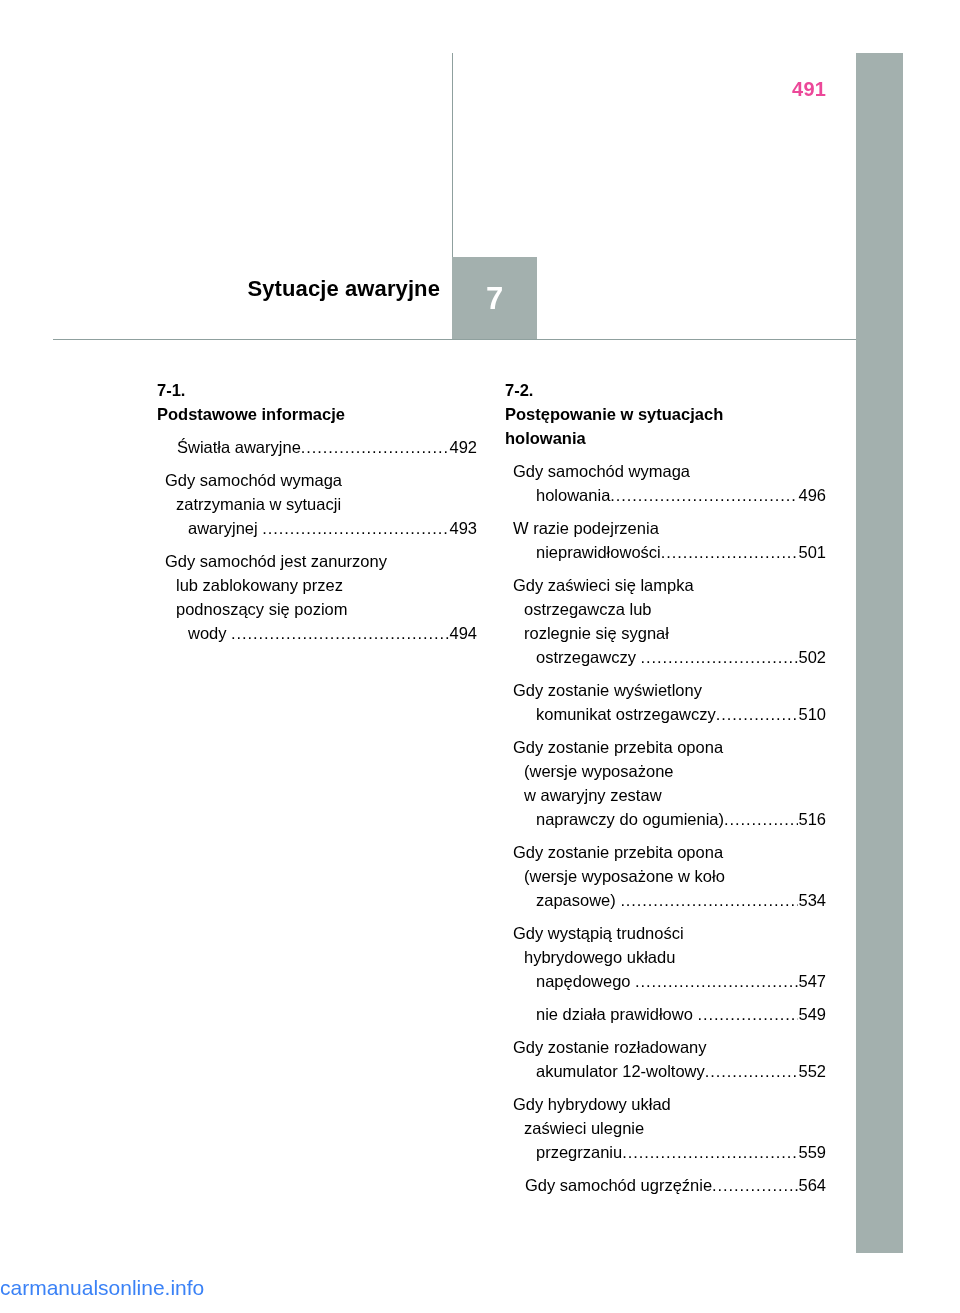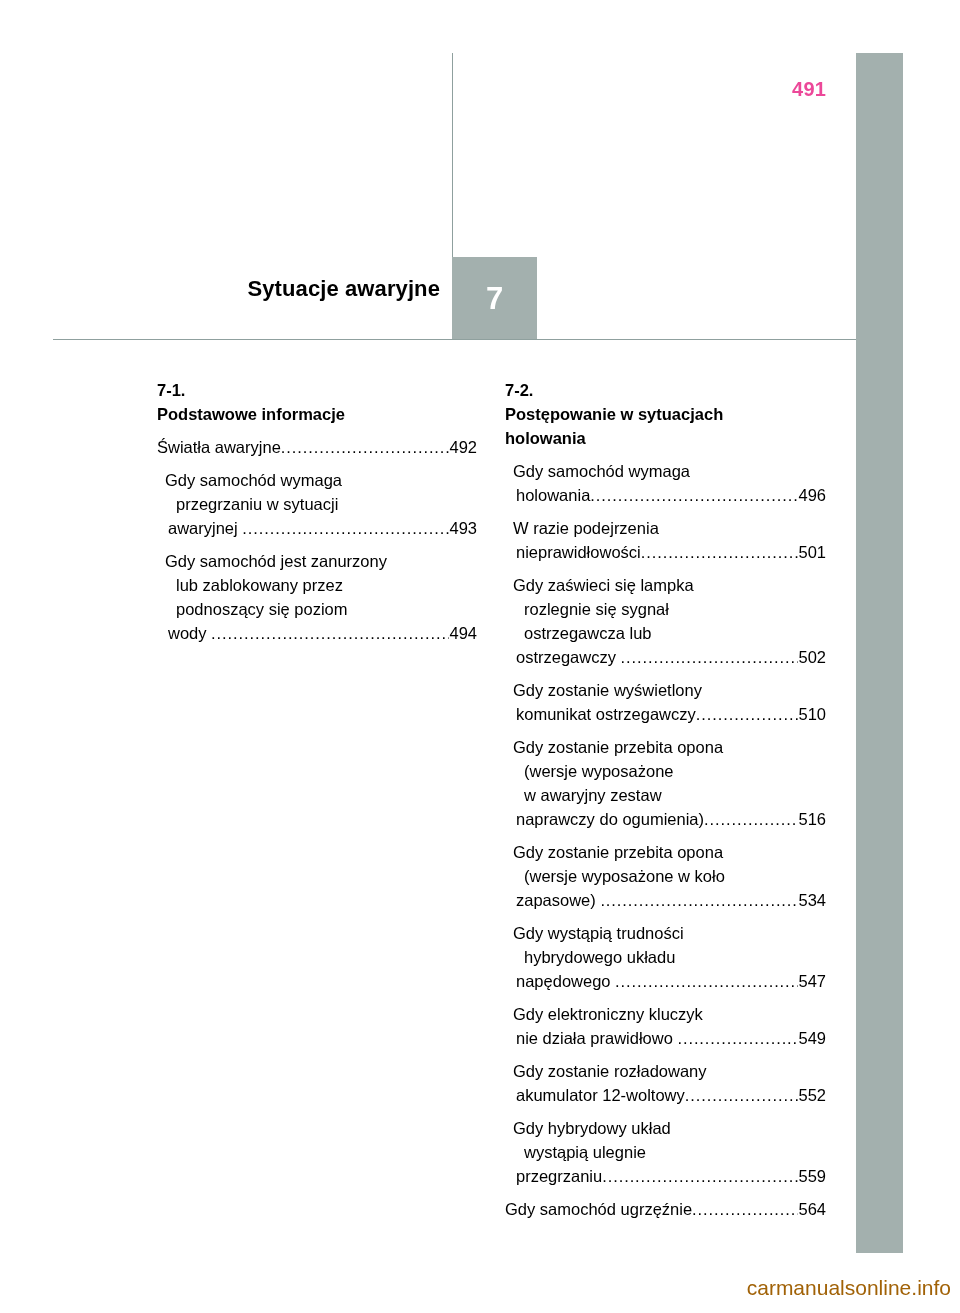"Światła awaryjne" .entry .last .txt { margin-left: none -> 20px }
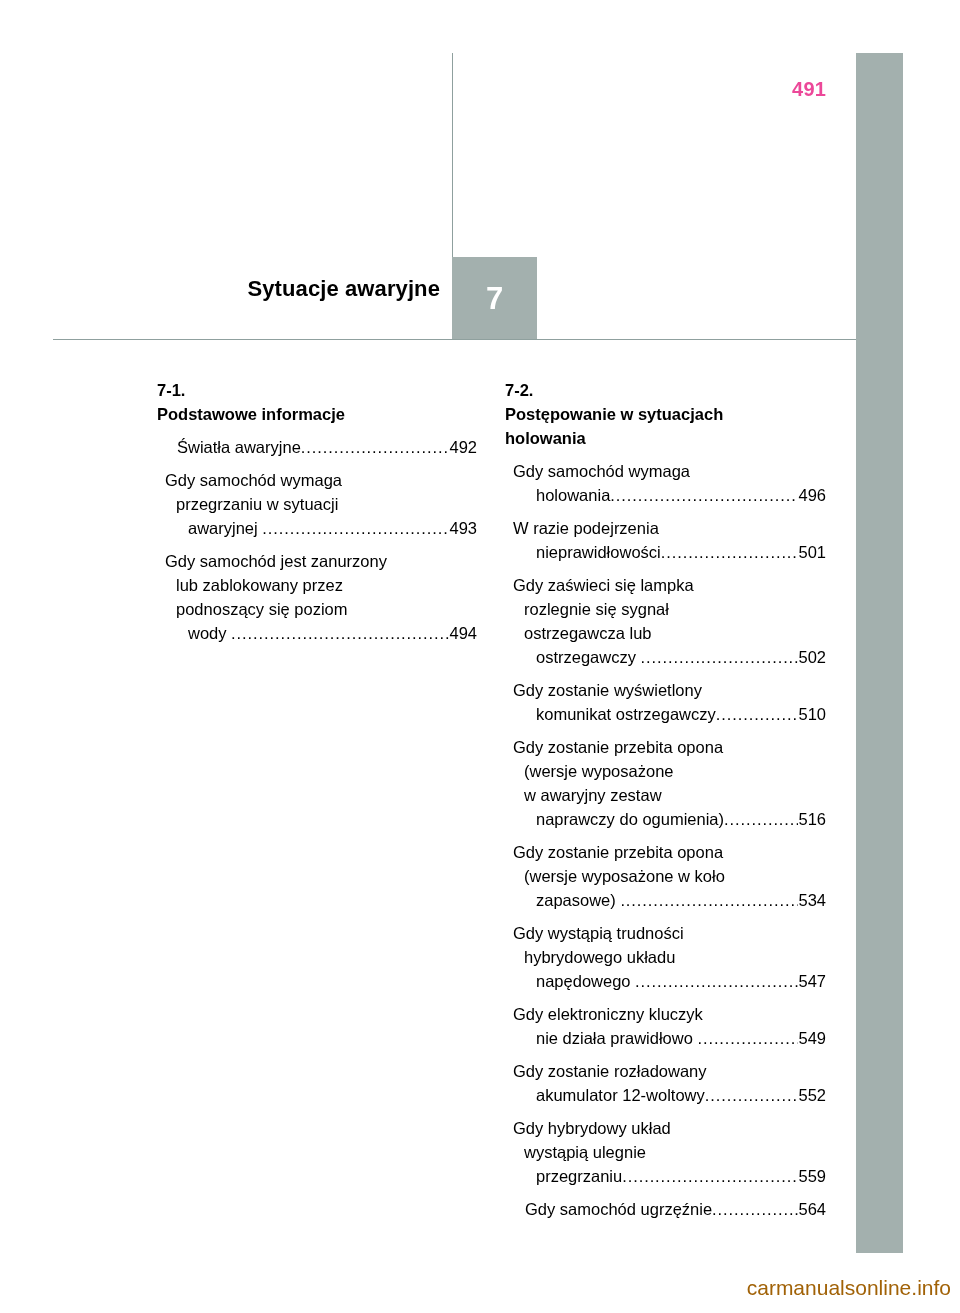"przegrzaniu w sytuacji" span.ln { text: przegrzaniu -> zatrzymania }
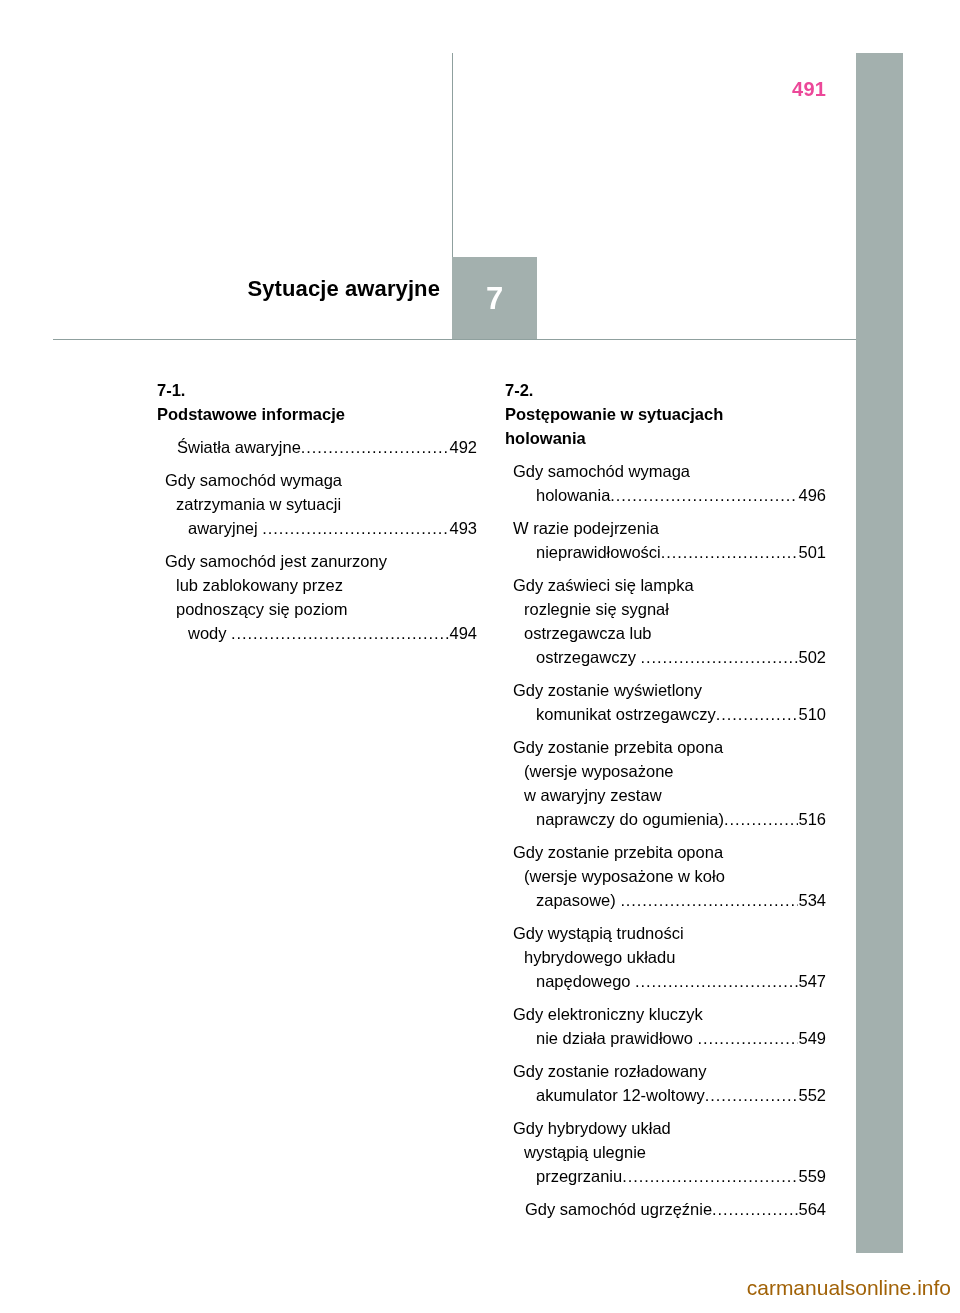"rozlegnie się sygnał" span.ln { order: before "ostrzegawcza lub" -> after "ostrzegawcza lub" }
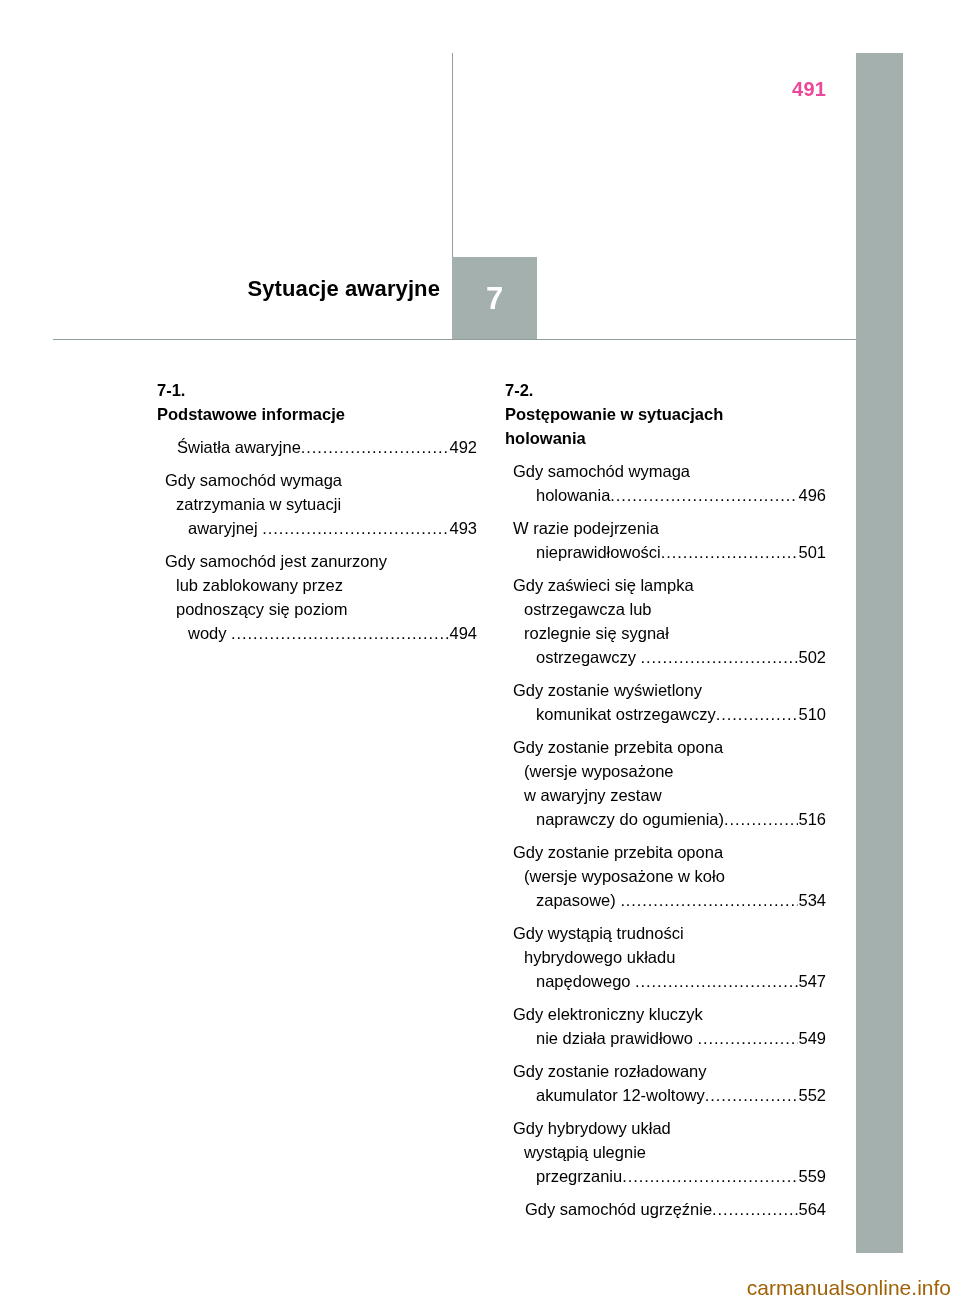"Gdy elektroniczny kluczyk" div.lines { html: <div> <span>Gdy elektroniczny kluczyk</span> </div> -> none }
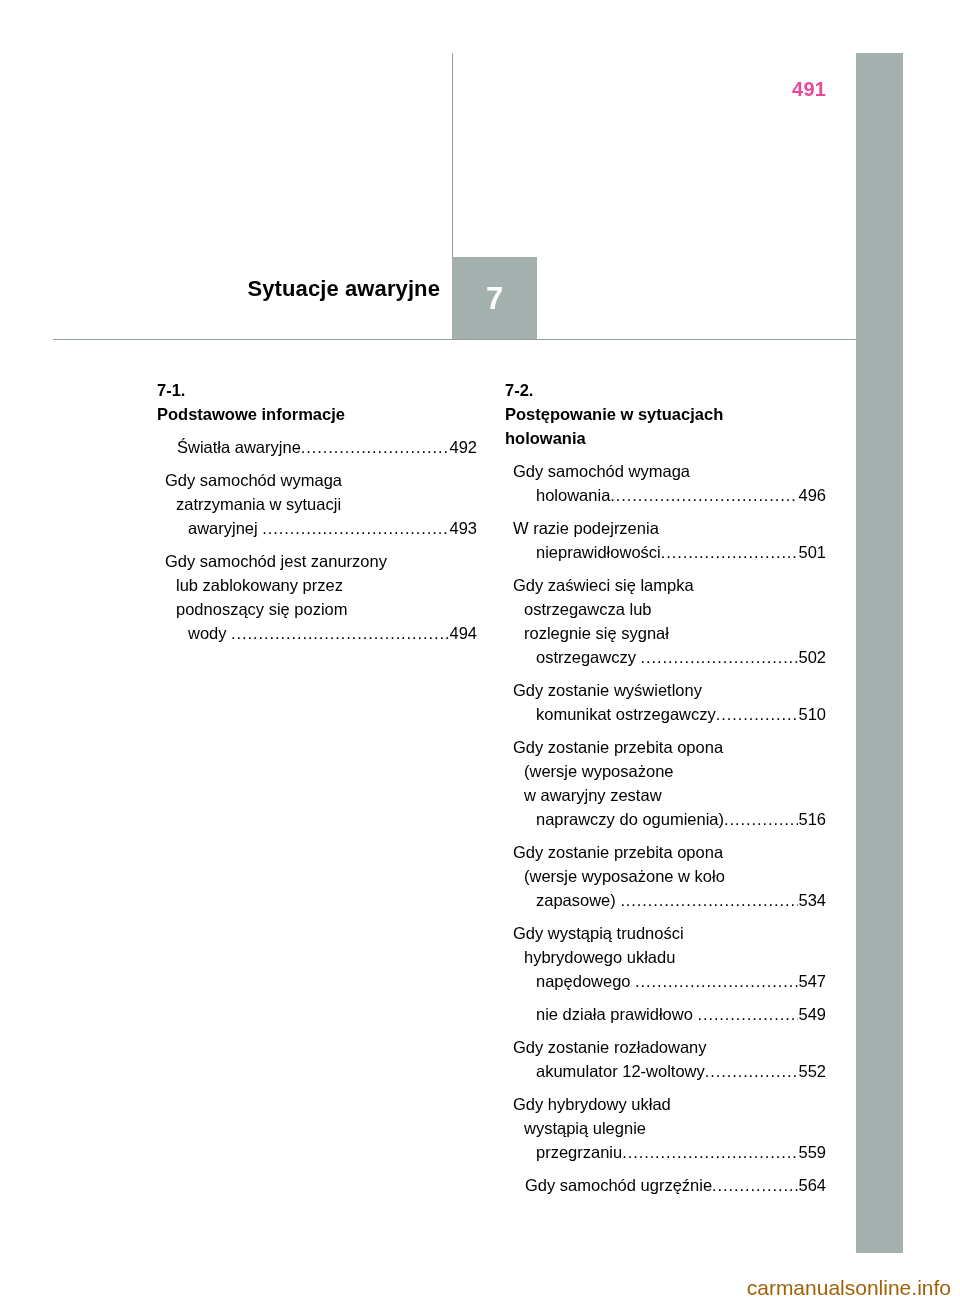"wystąpią ulegnie" span.ln { text: wystąpią -> zaświeci }
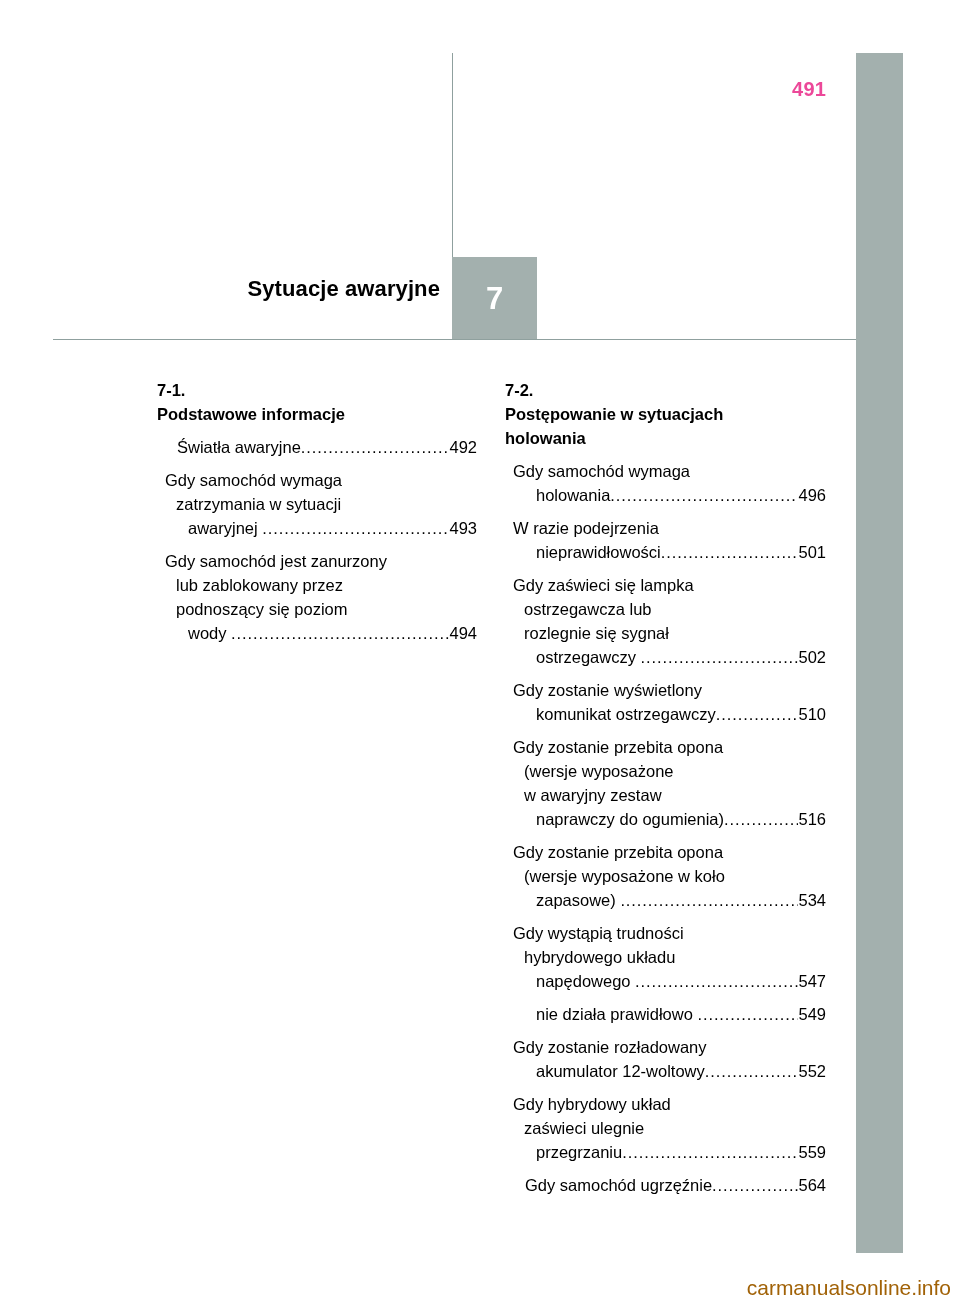"carmanualsonline.info" .watermark { color: #a16207 -> #3b82f6; text-align: right -> none }
